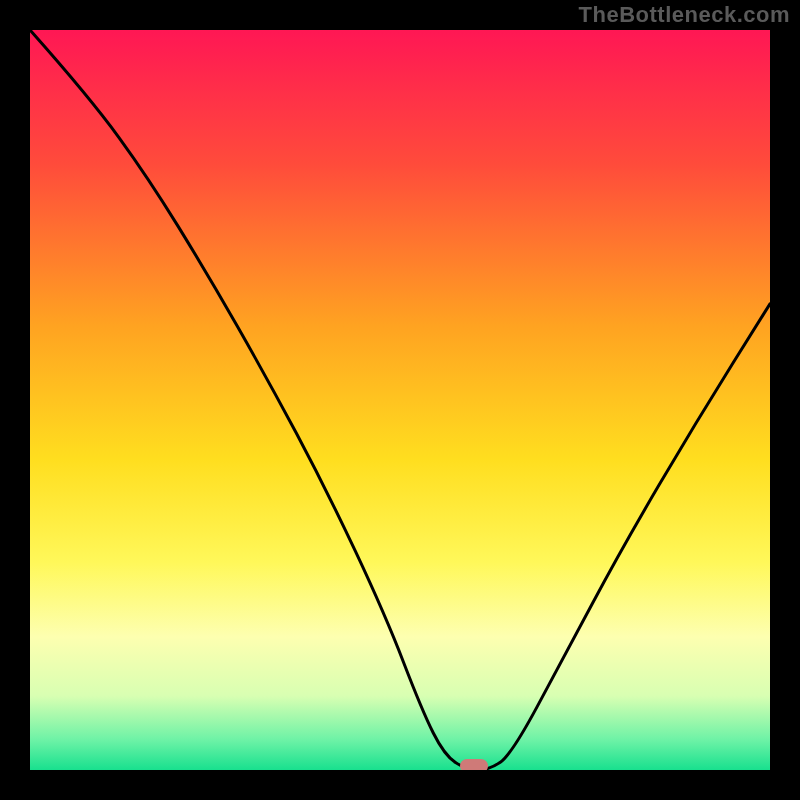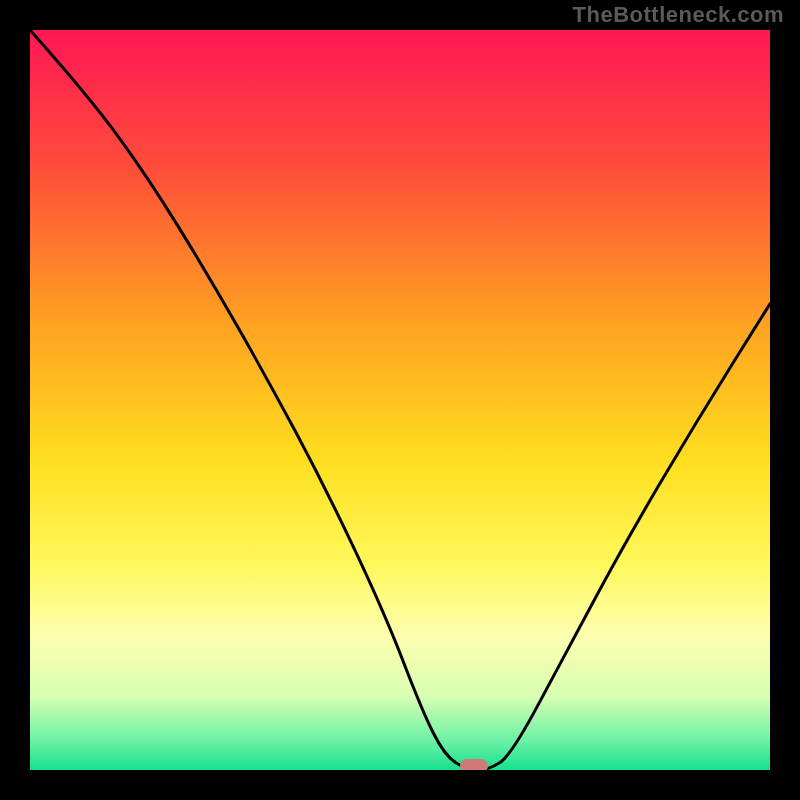"TheBottleneck.com" .watermark { right: 16px -> 10px }
